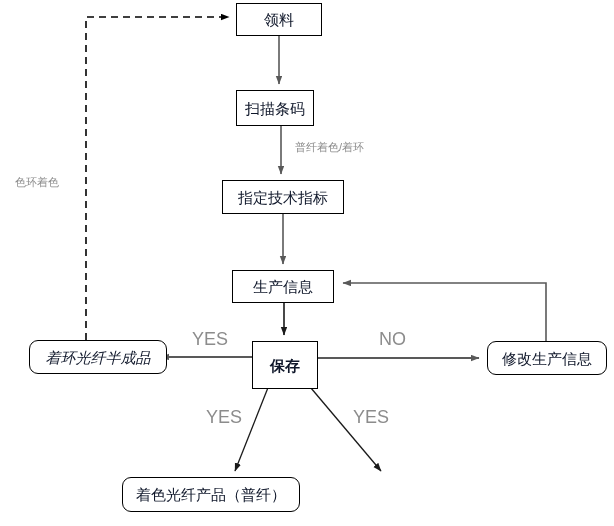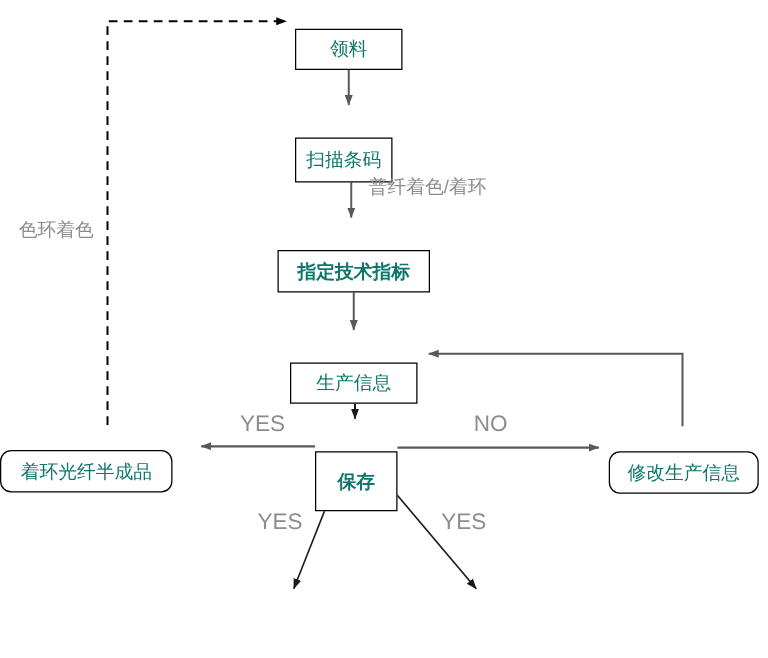"领料" .node { color: #0f766e -> #0f172a; margin-top: 20px -> none }
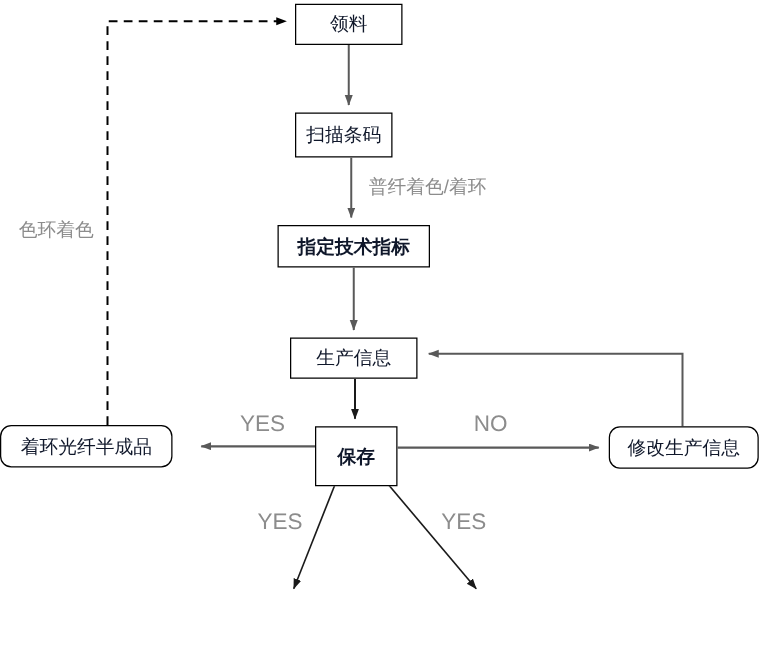"普纤着色/着环" .edge-label.cjk { font-size: 15px -> 11px }
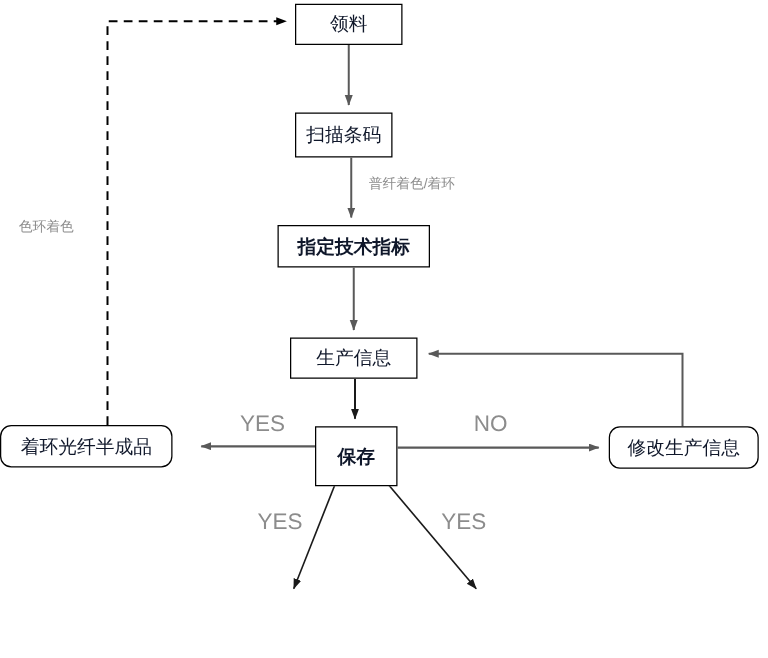"指定技术指标" div.node { font-weight: bold -> none }
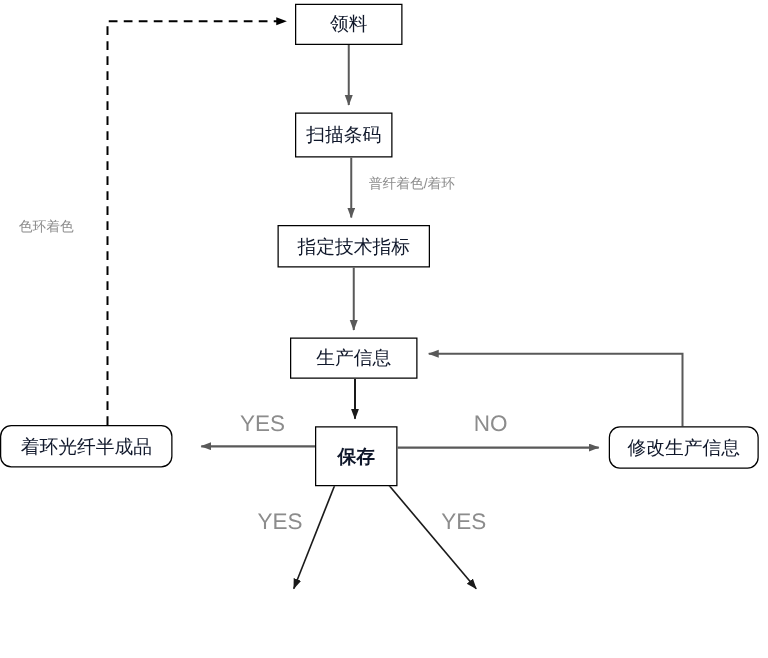"着环光纤半成品" div.node { font-style: none -> italic; left: 0 -> 29px }
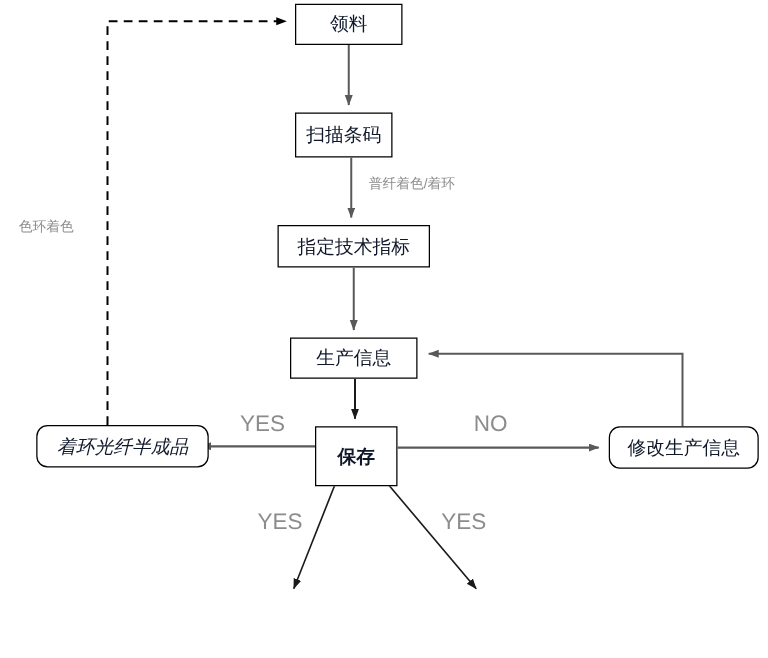"着色光纤产品（普纤）" div.node { html: none -> <div> <span>着色光纤产品（普纤）</span> </div> }
